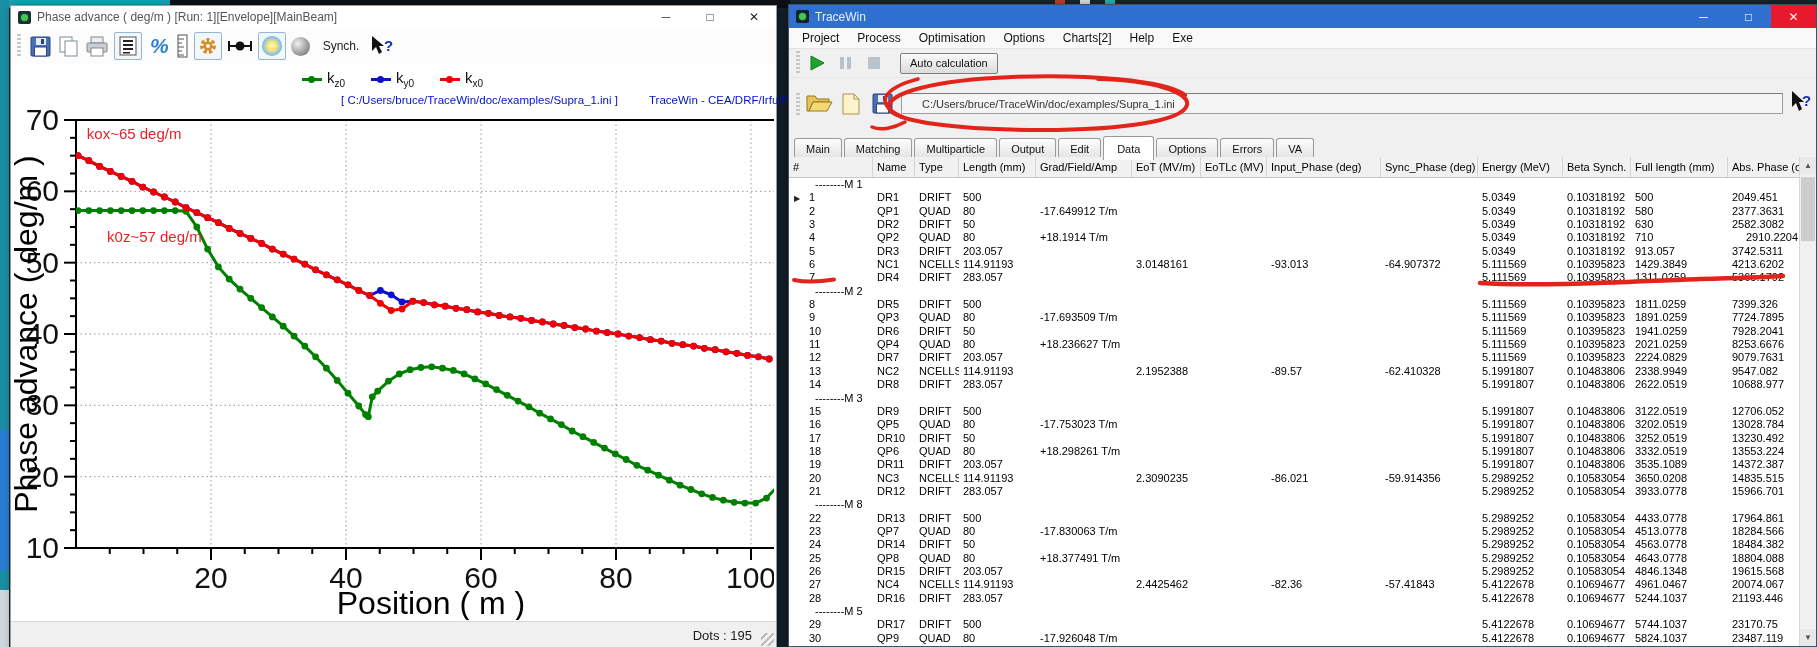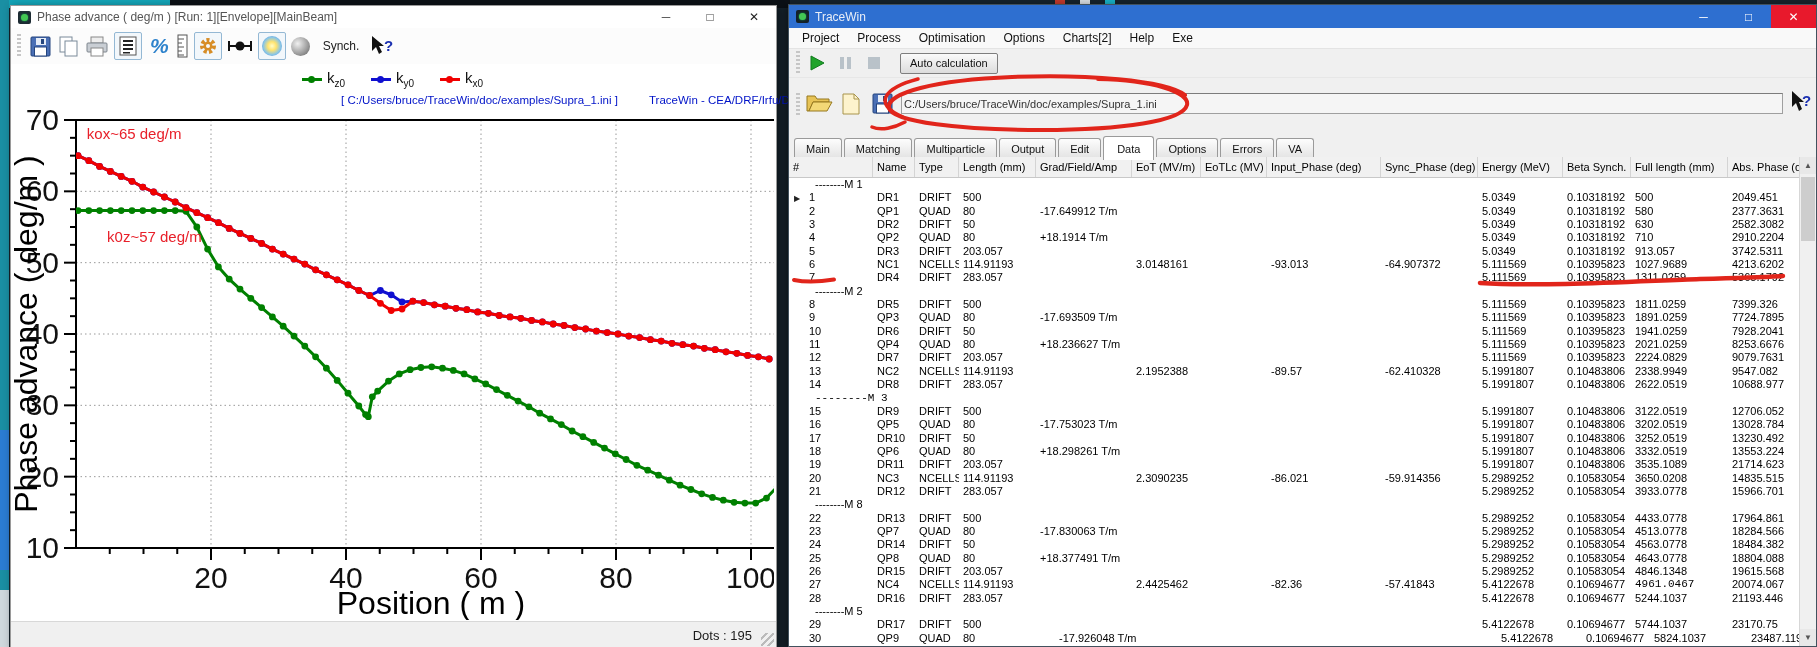"C:/Users/bruce/TraceWin/doc/examples/Sup" .pathfield { padding-left: 2px -> 20px }
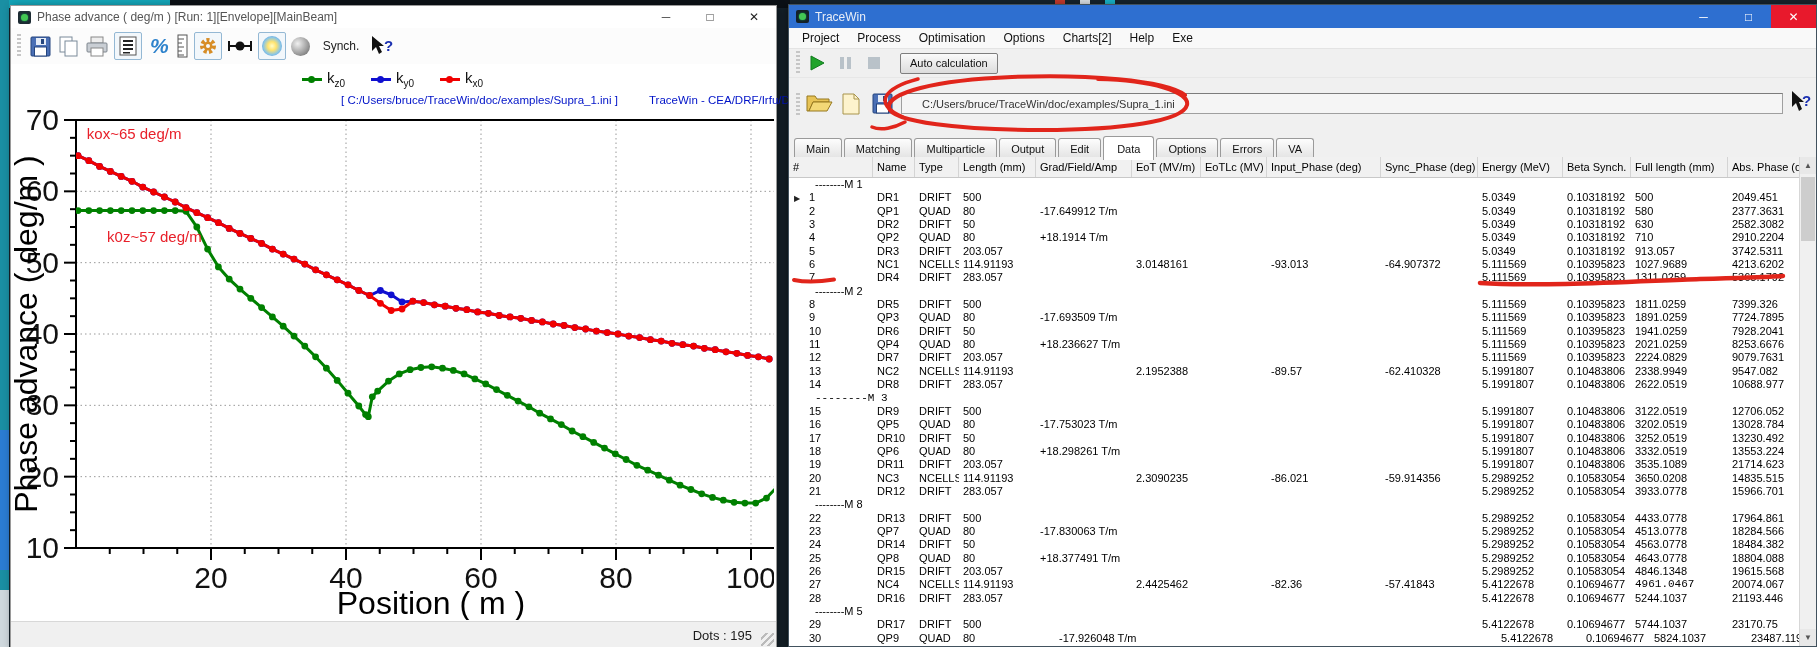"2910.2204" div.td { margin-left: none -> 14px }
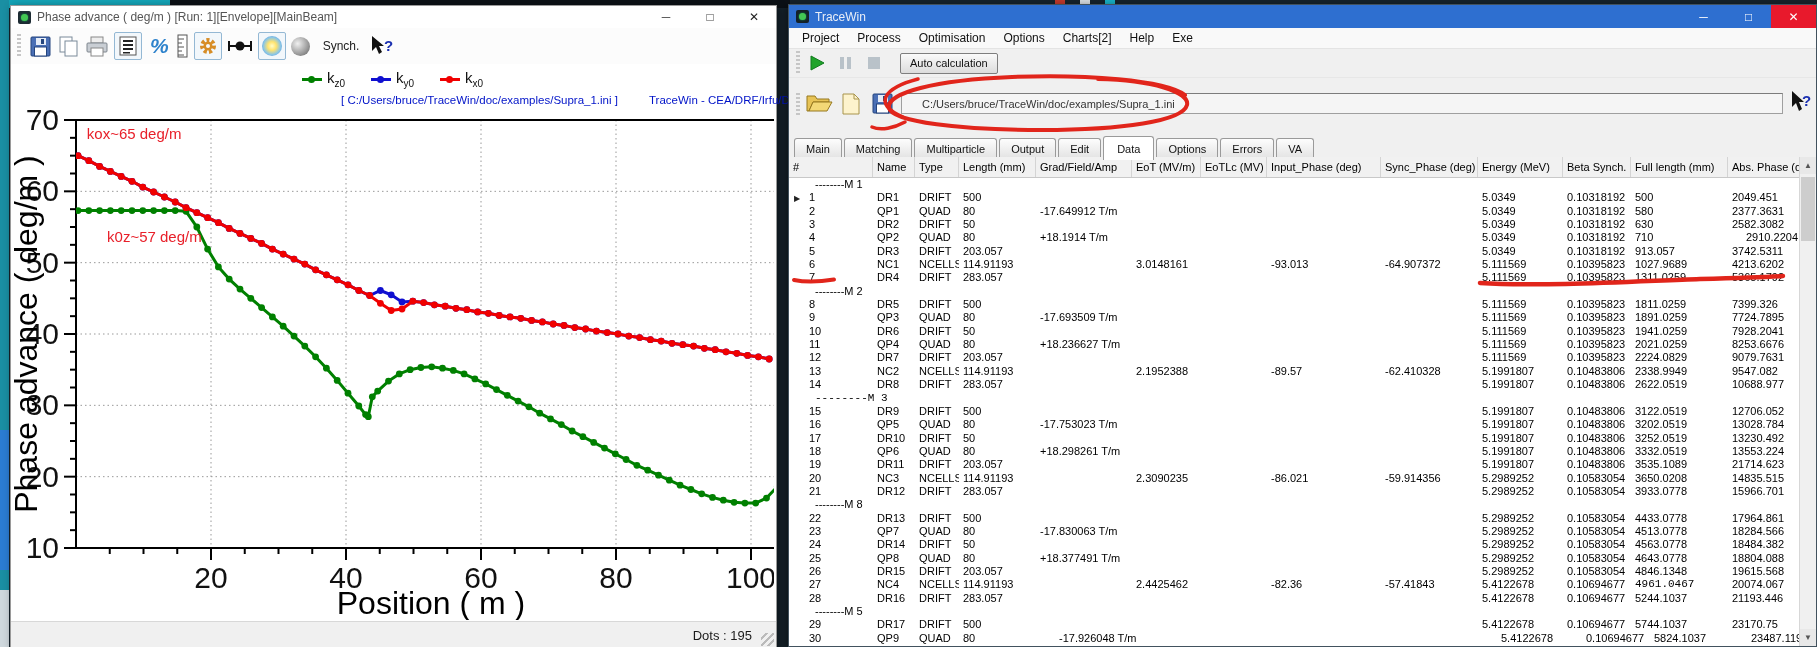"1027.9689" div.td { text: 1027.9689 -> 1429.3849 }
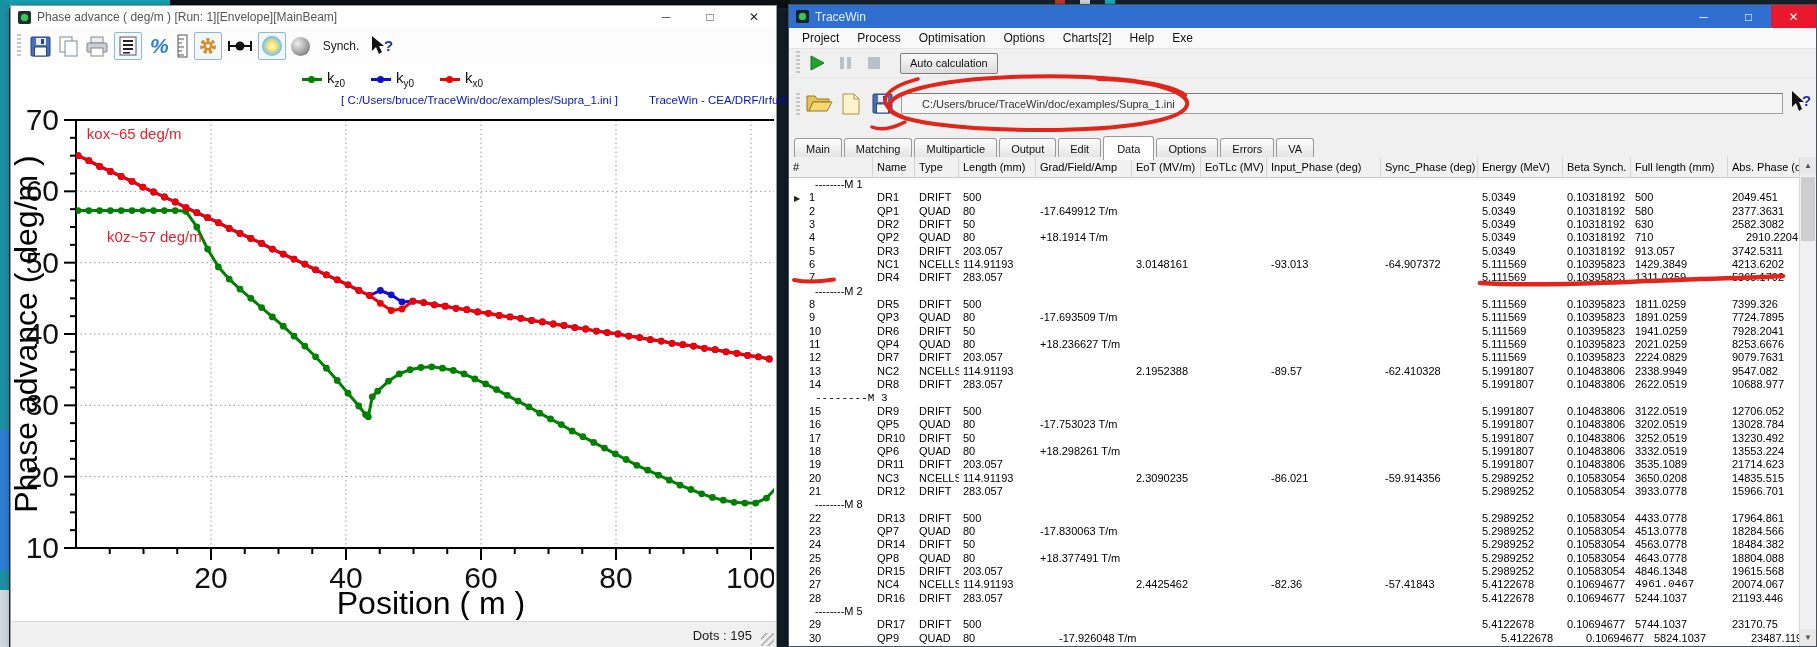"--------M 3" div.td { font-family: Liberation Mono, monospace -> none }
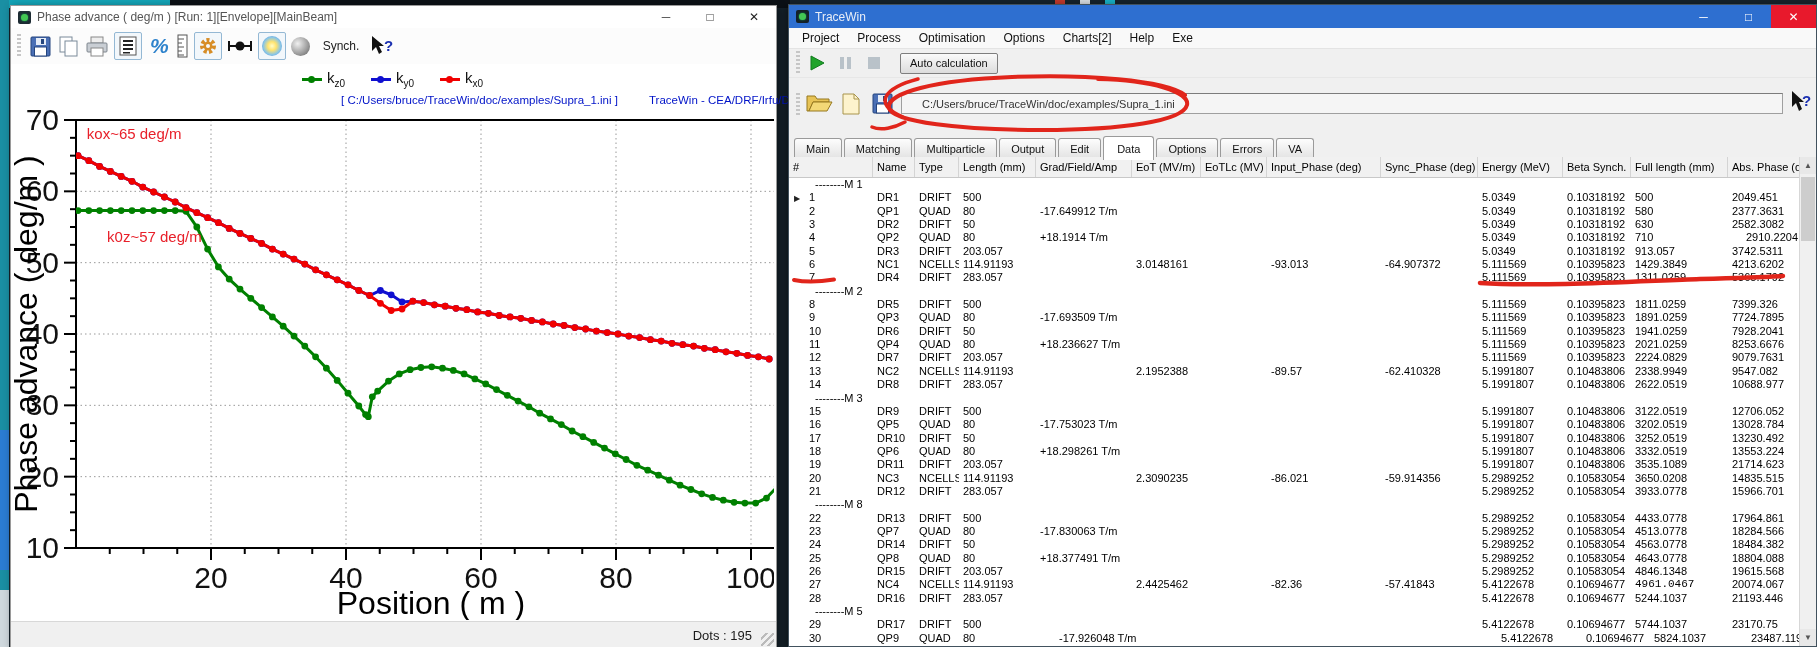"21714.623" div.td { text: 21714.623 -> 14372.387 }
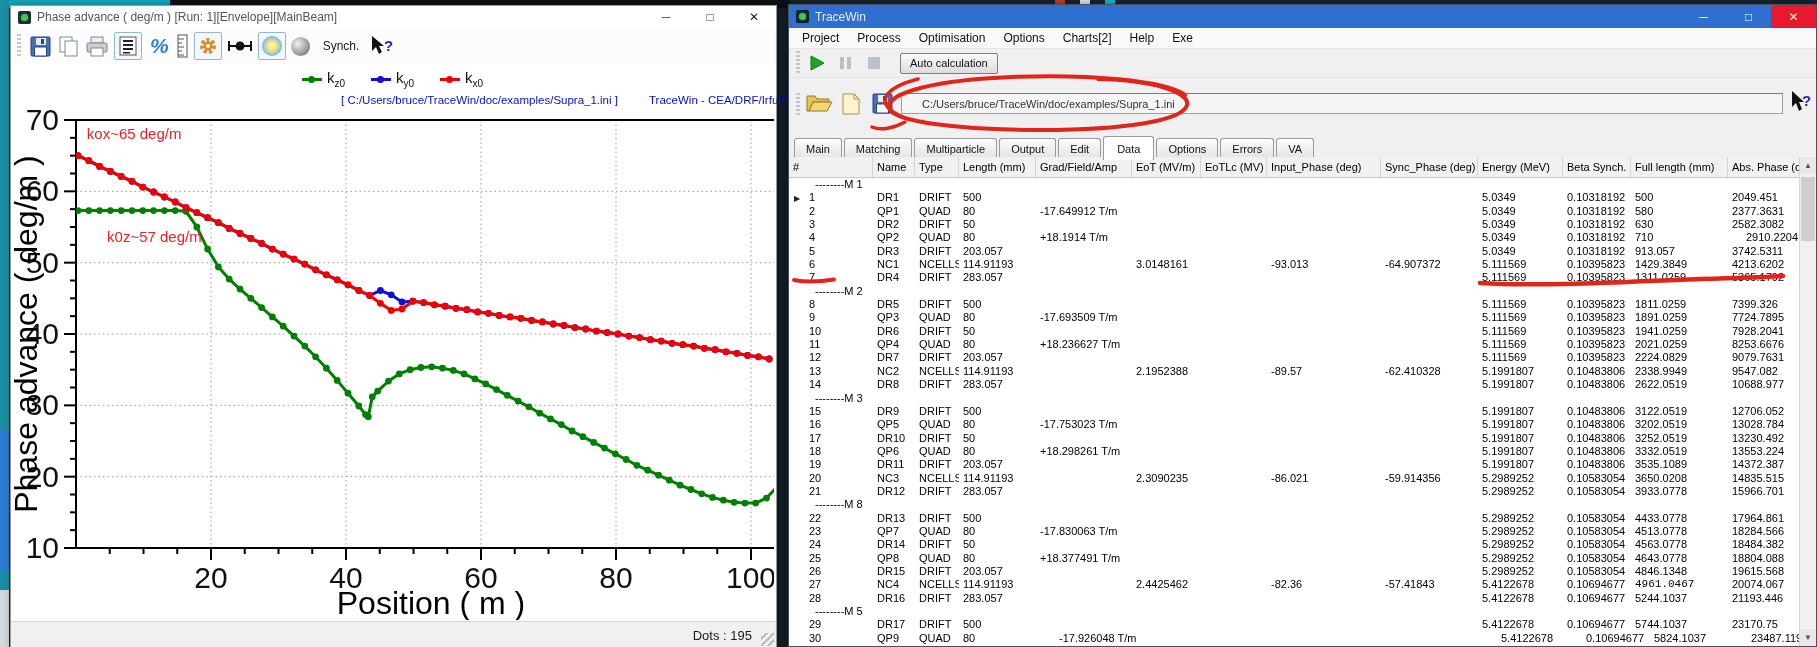"4961.0467" div.td { font-family: Liberation Mono, monospace -> none }
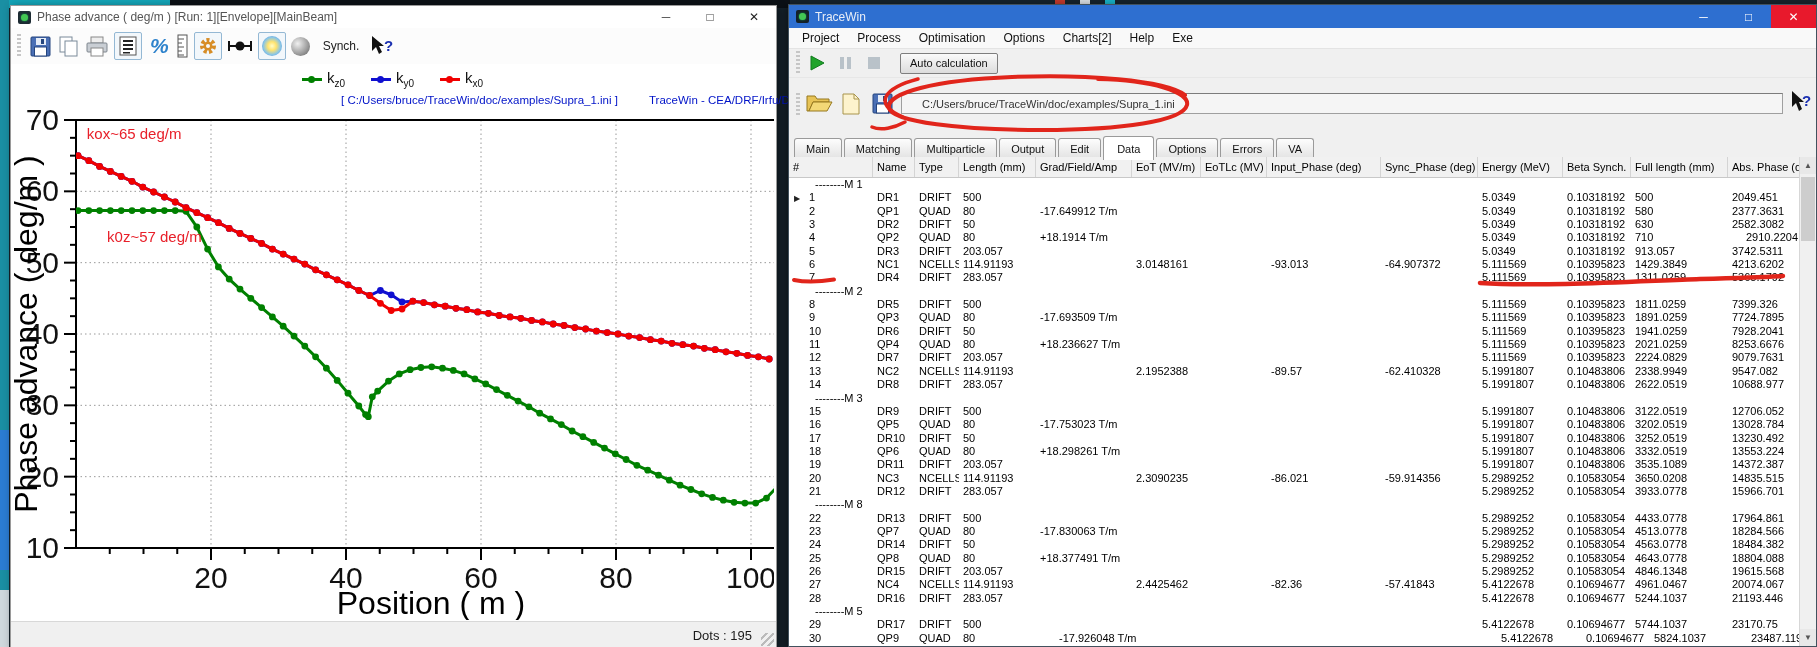"-17.926048 T/m" div.td { margin-left: 19px -> none }
